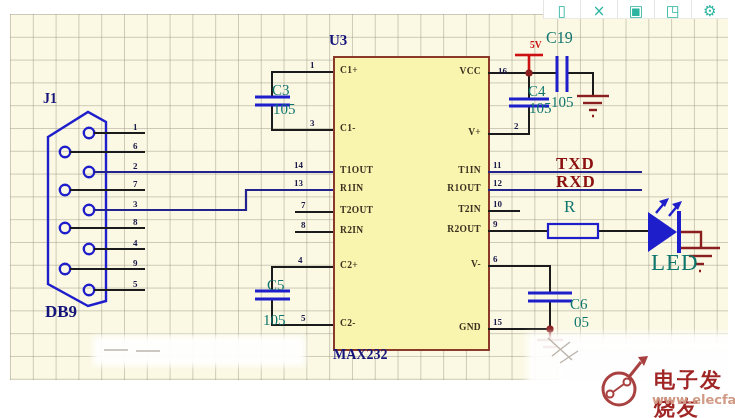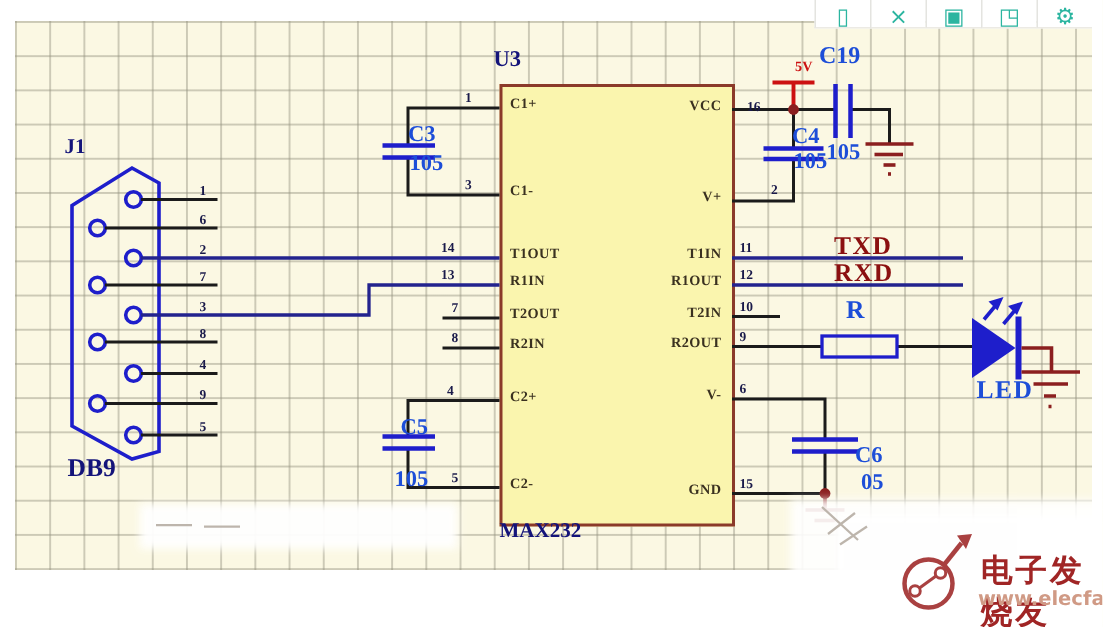"C19" .cap { color: #1d4ed8 -> #0f766e; font-weight: bold -> normal }
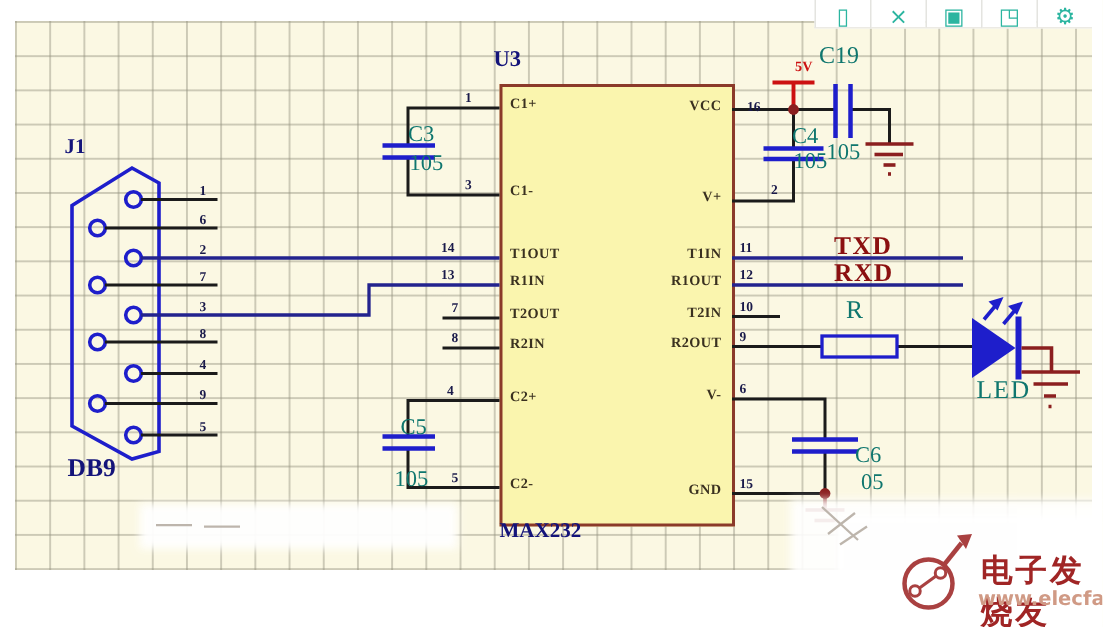"LED" span.lbl { font-size: 17px -> 23px }
